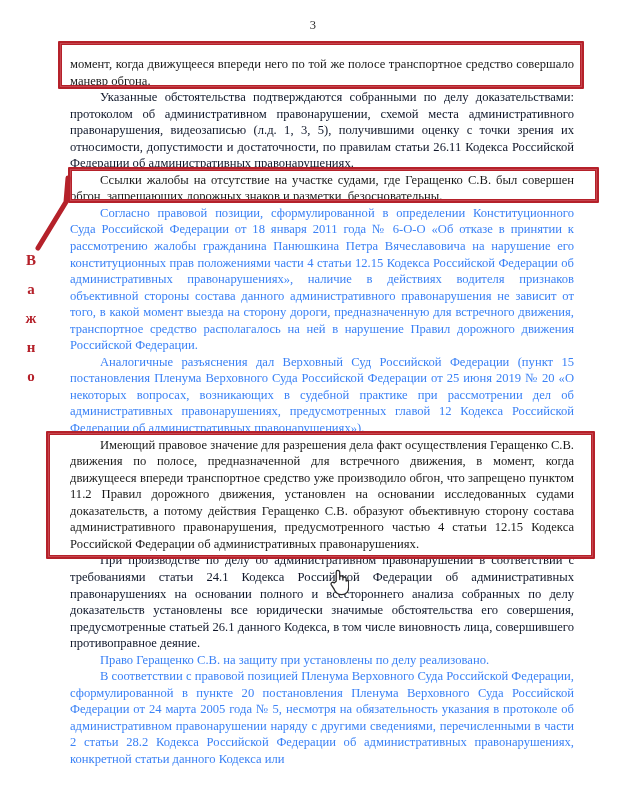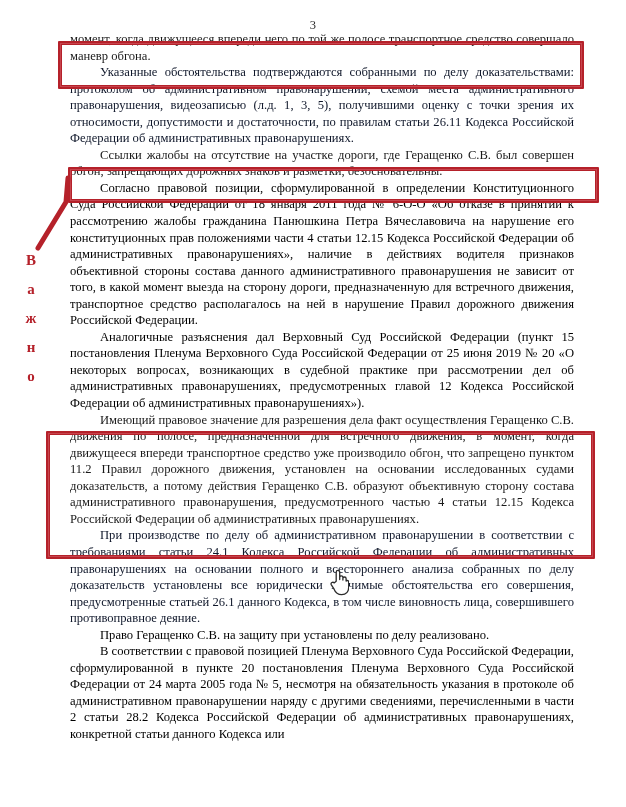"момент, когда движущееся впереди него" .doc-body { top: 31px -> 56px }
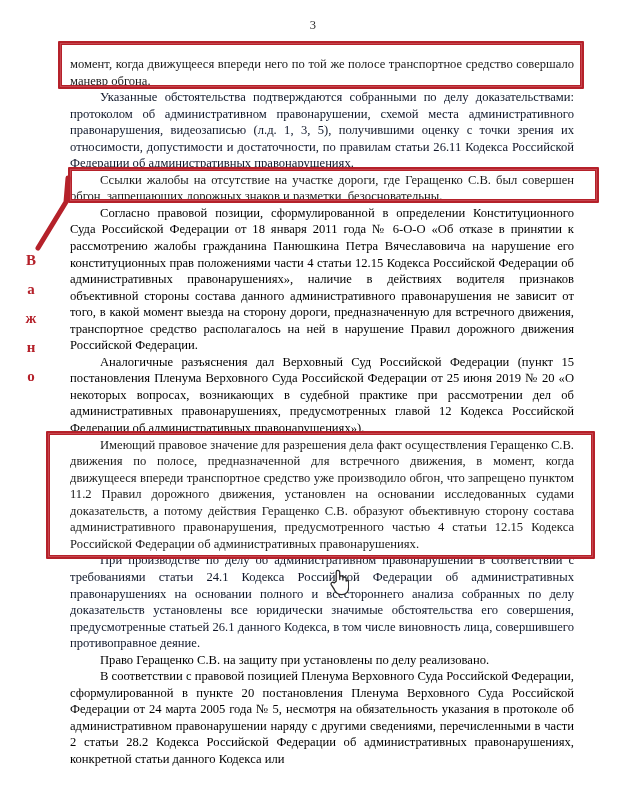"Ссылки жалобы на отсутствие на" p.para { text: дороги -> судами }
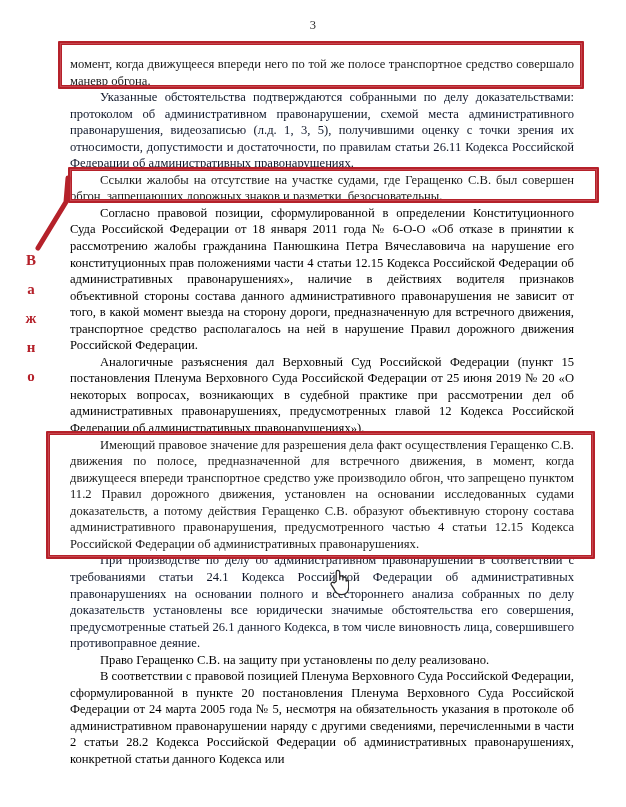"Согласно правовой позиции," .ink-b { color: #000000 -> #3b82f6 }
